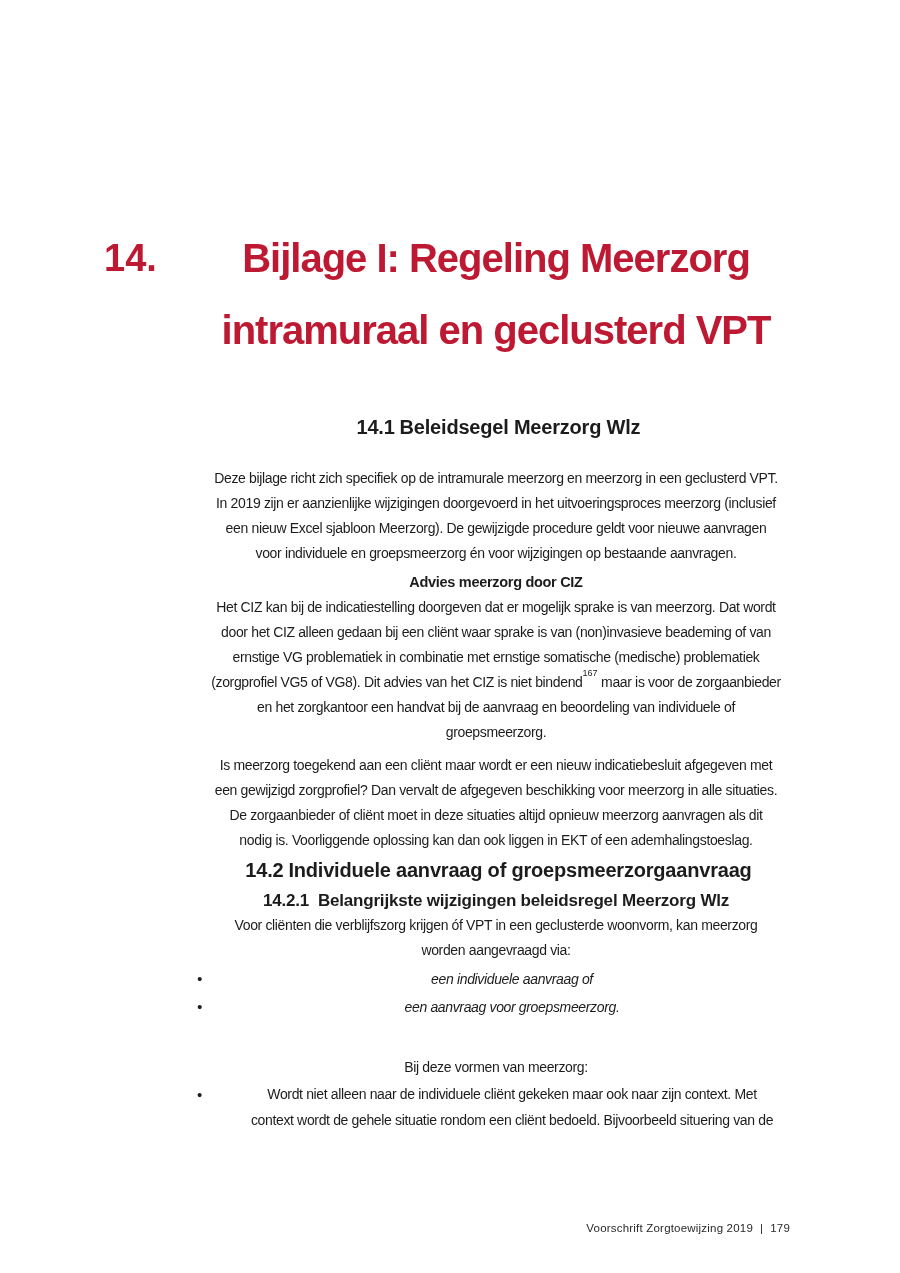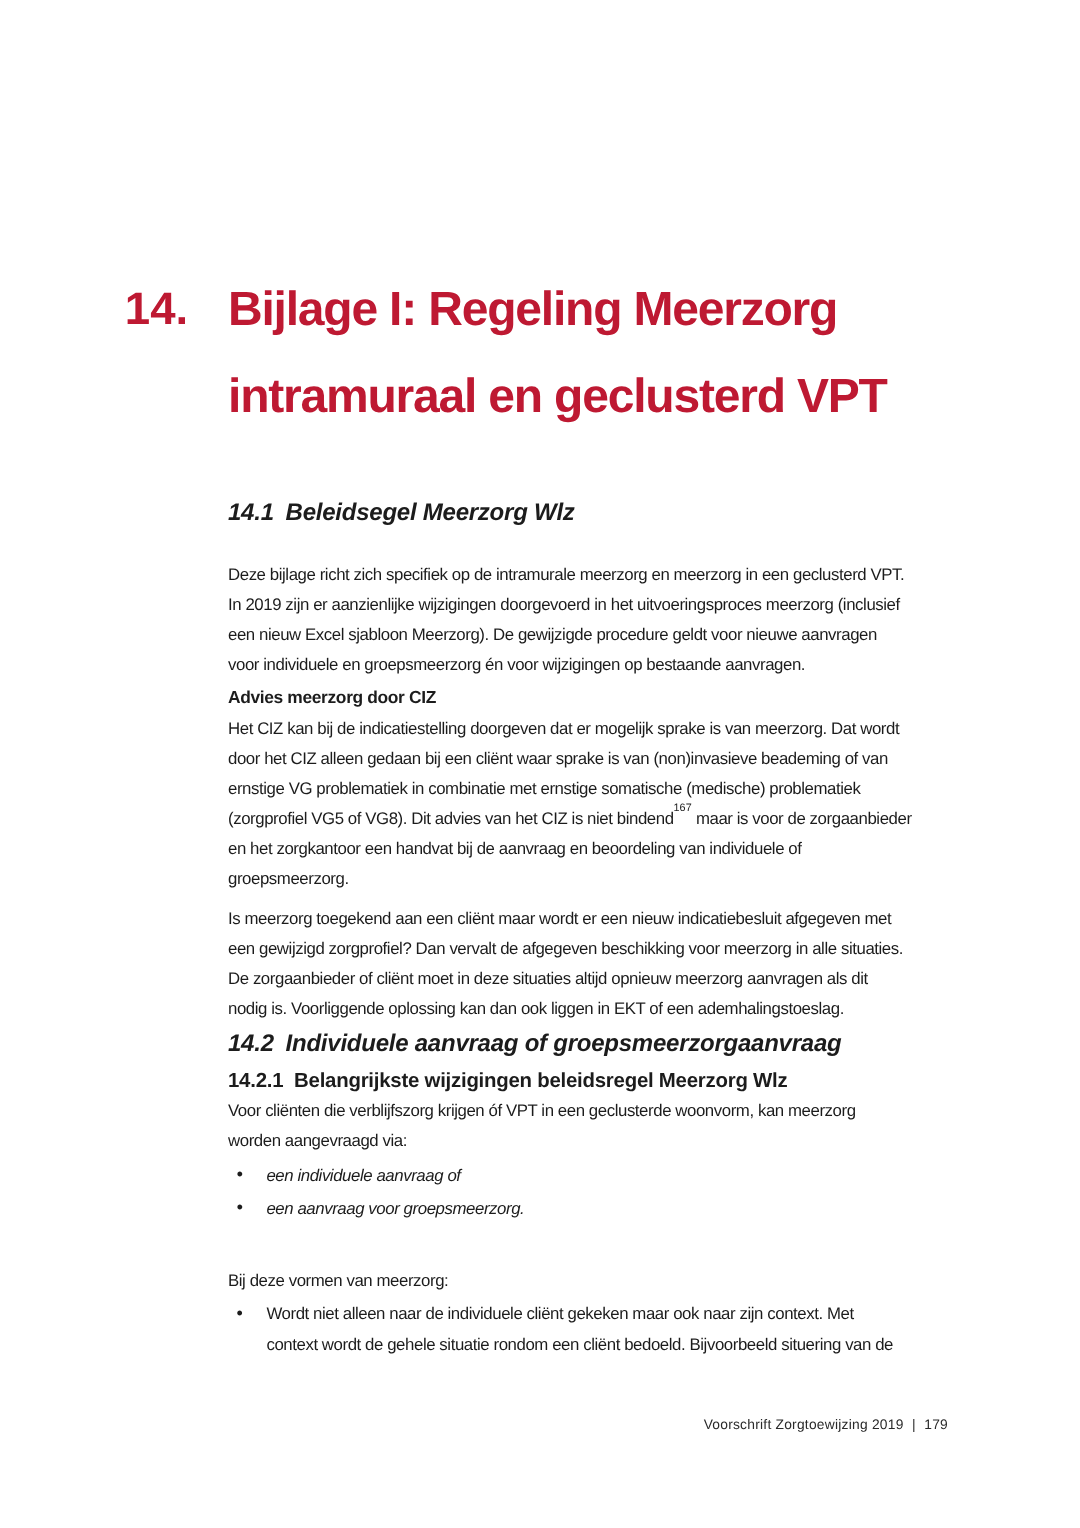"14." .content { text-align: none -> center }
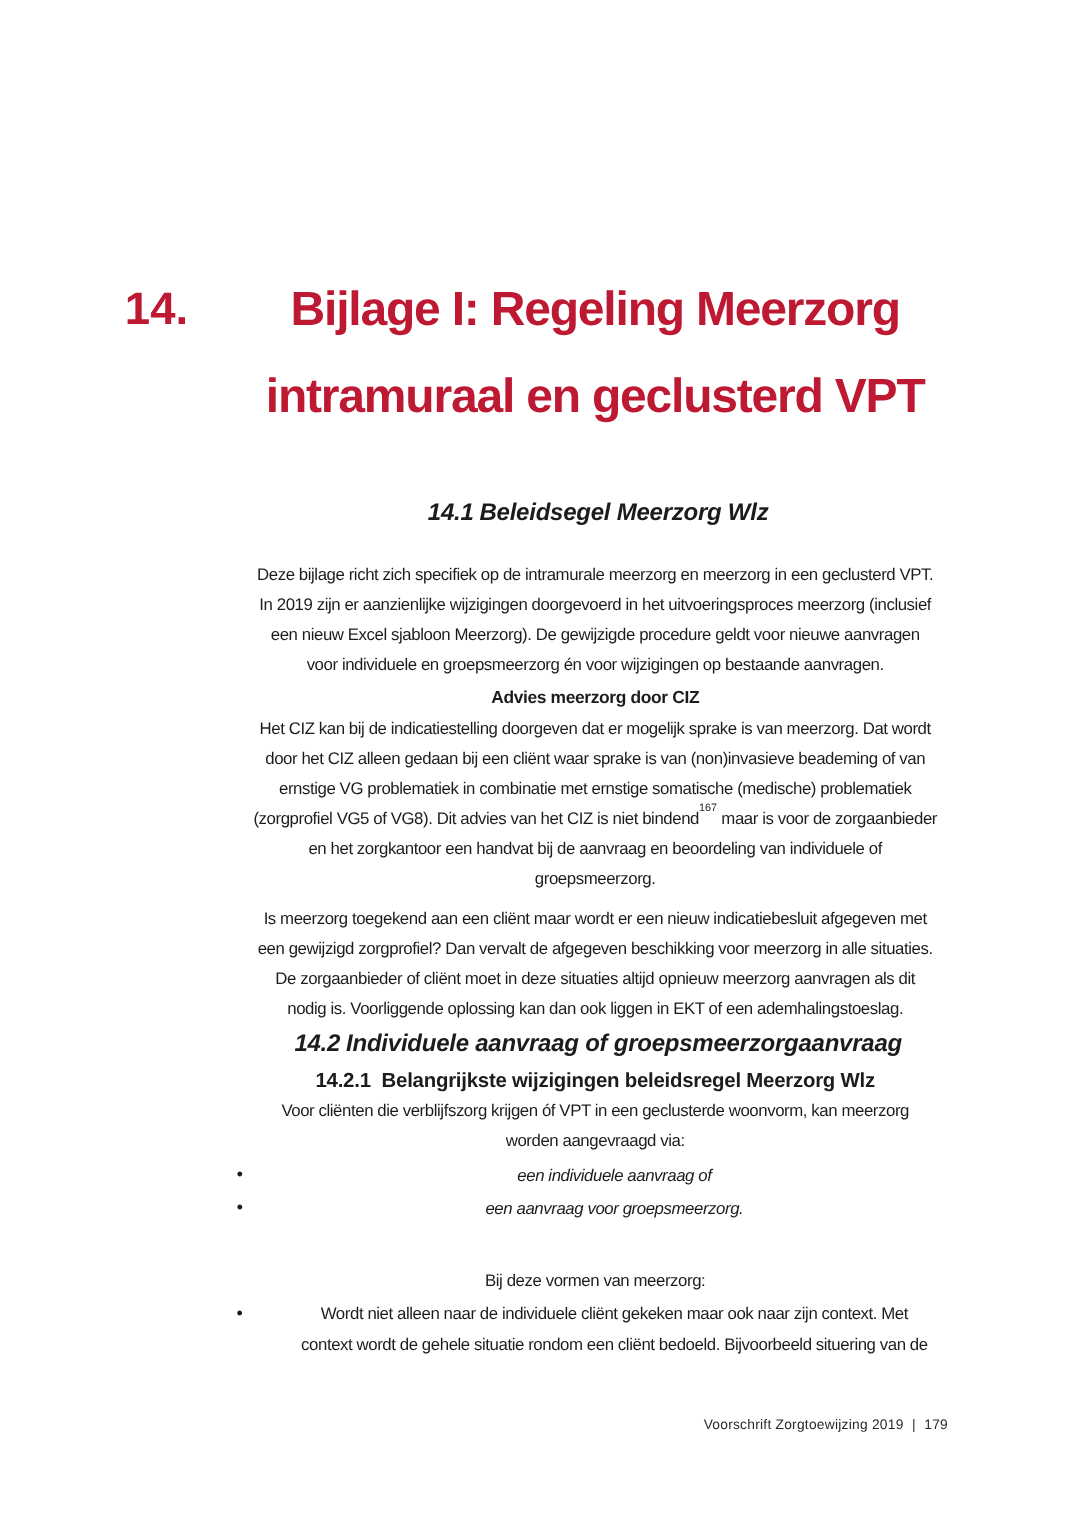"14.1 Beleidsegel Meerzorg Wlz" .h2 { font-style: italic -> none }
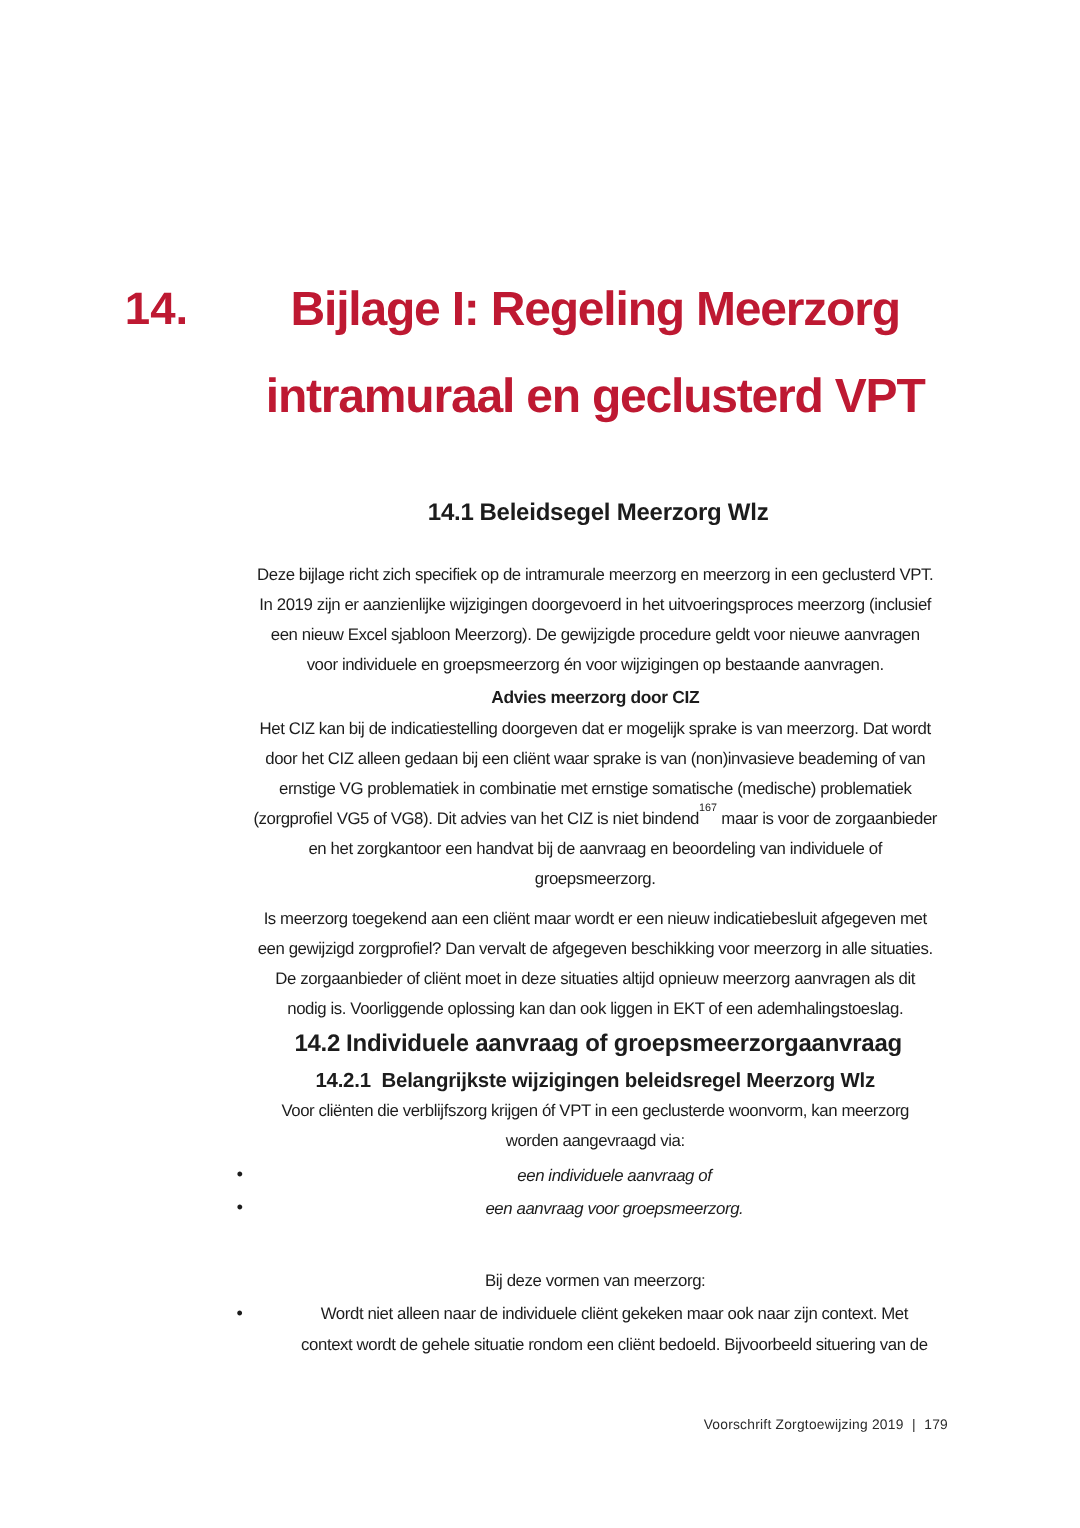"Voorschrift Zorgtoewijzing 2019 | 179" .footer { top: 1182px -> 1222px }
